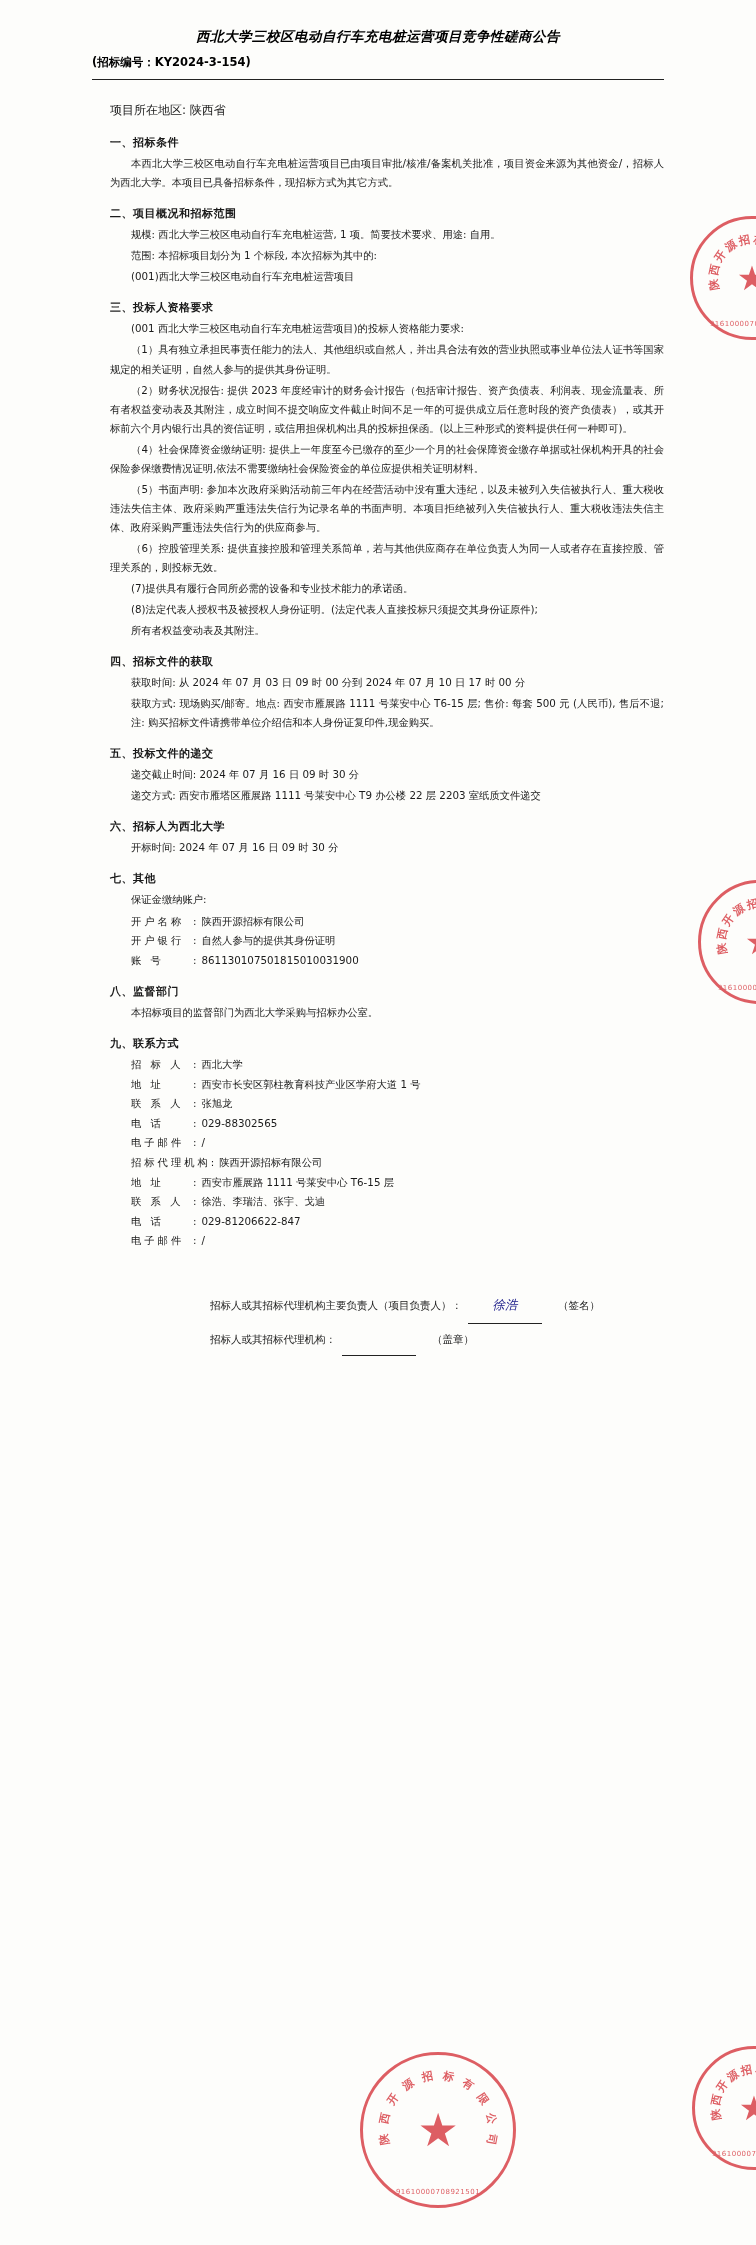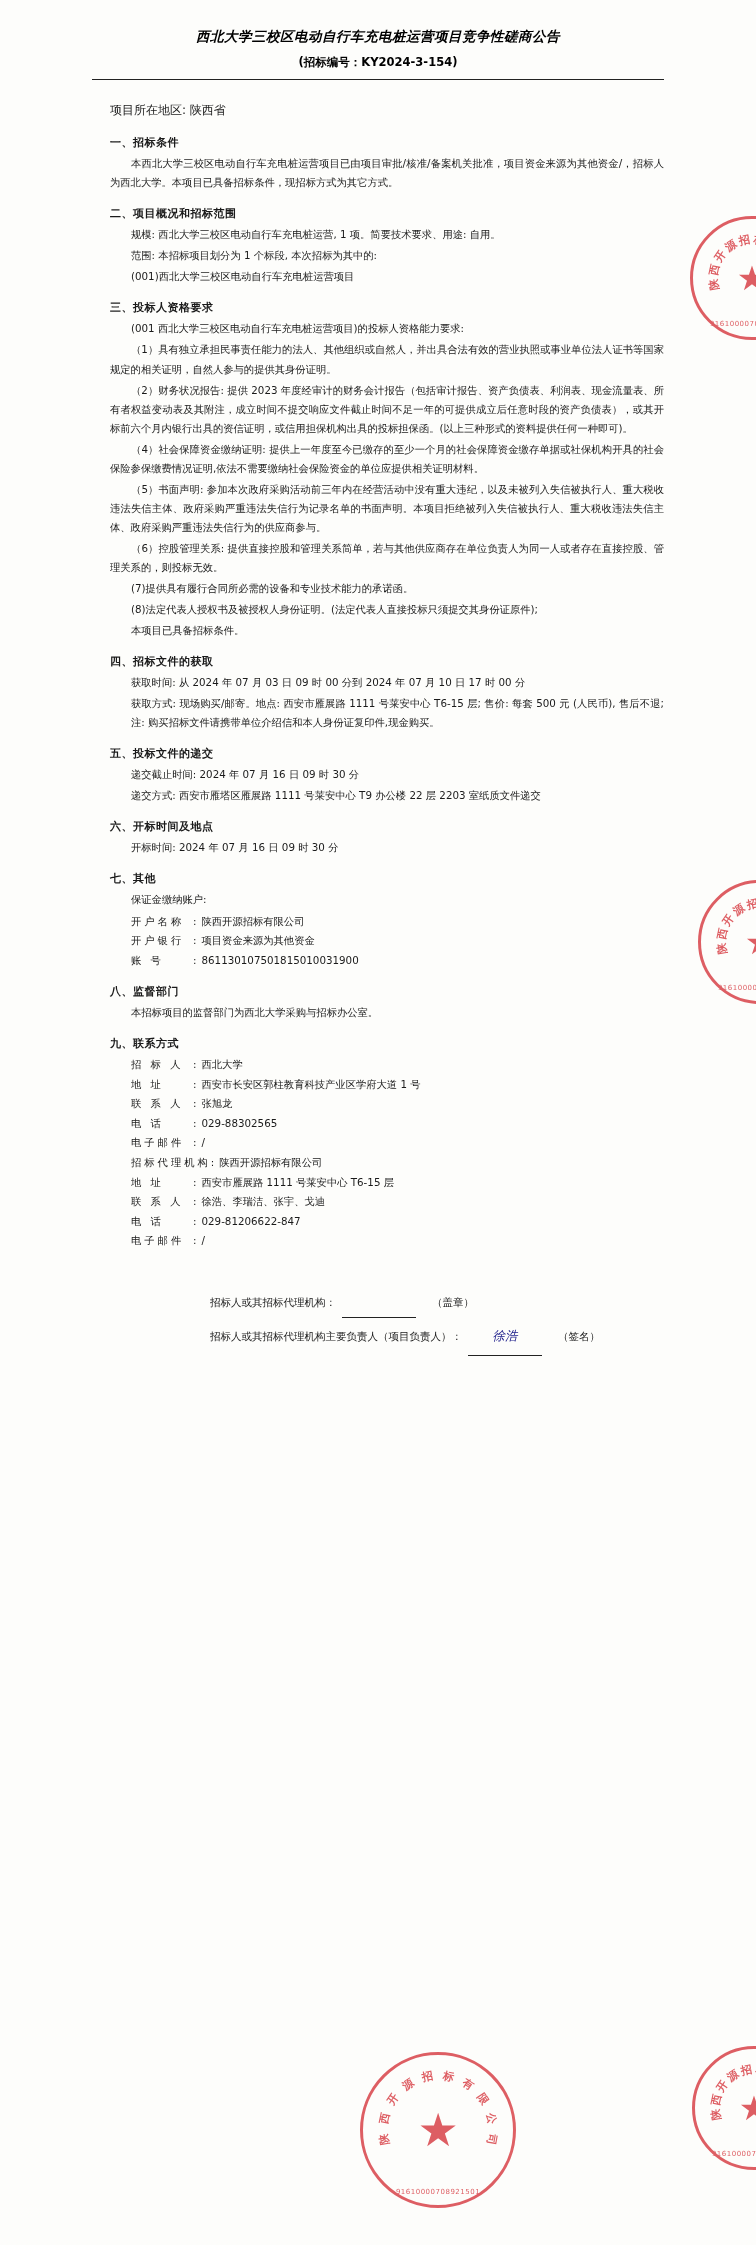"(招标编号：KY2024-3-154)" .subtitle { text-align: center -> left }
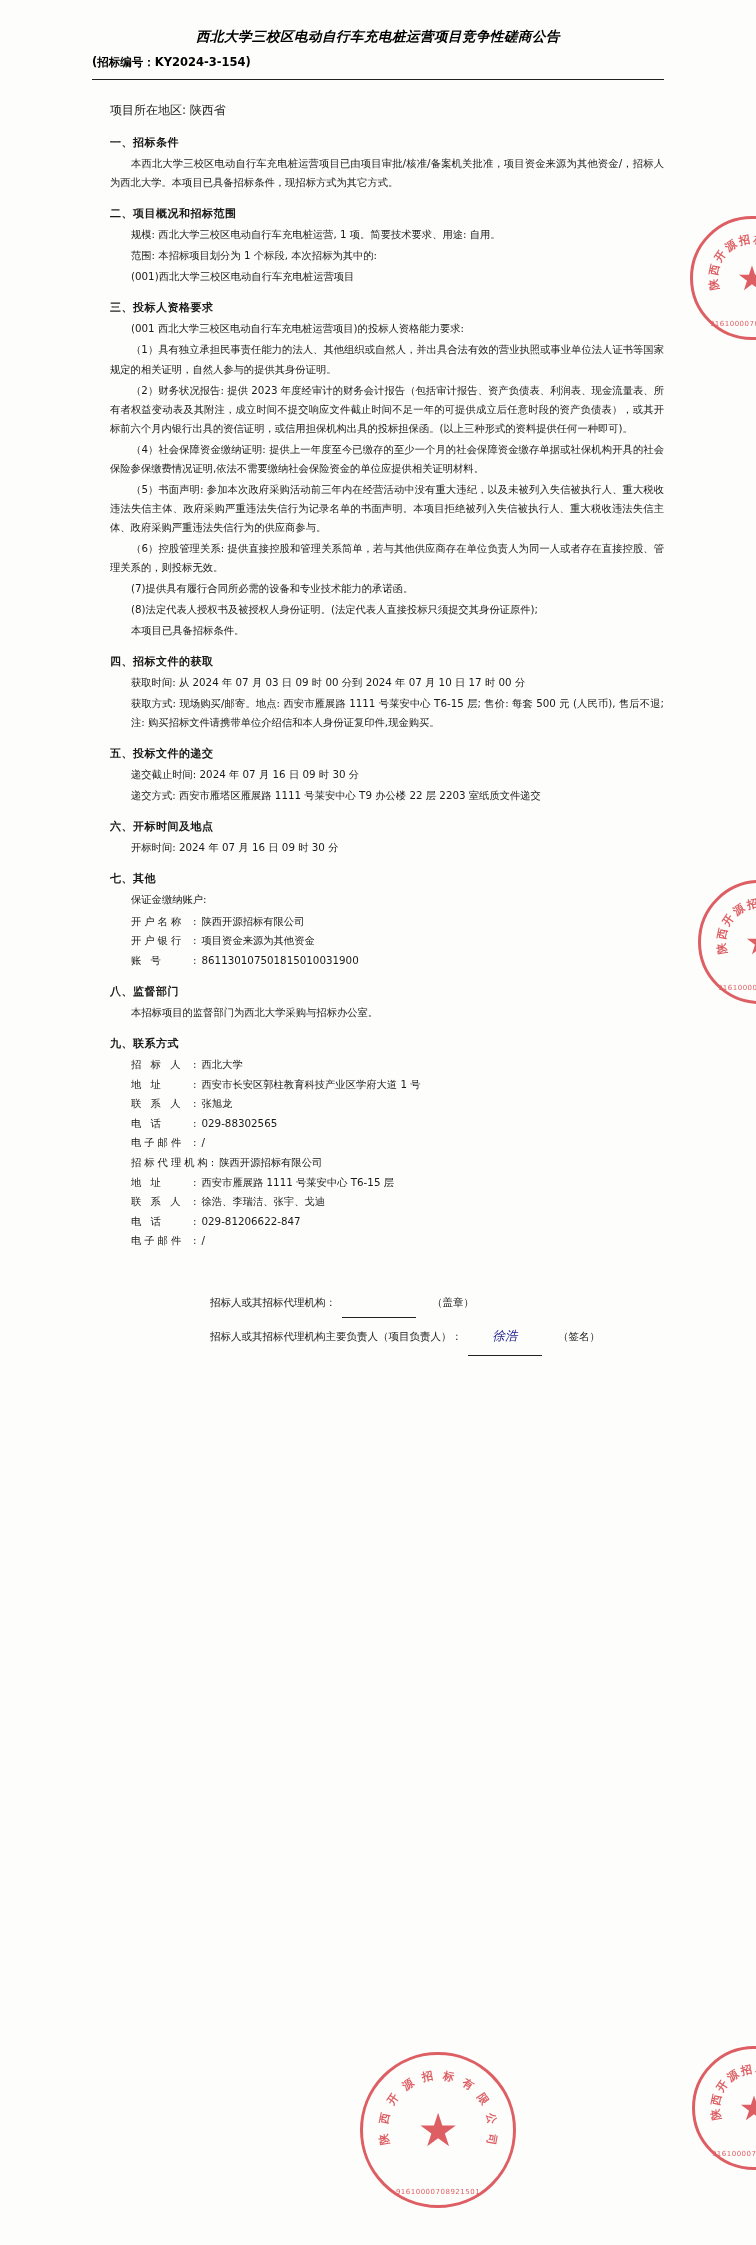"本项目已具备招标条件。" p.para { text: 本项目已具备招标条件 -> 所有者权益变动表及其附注 }
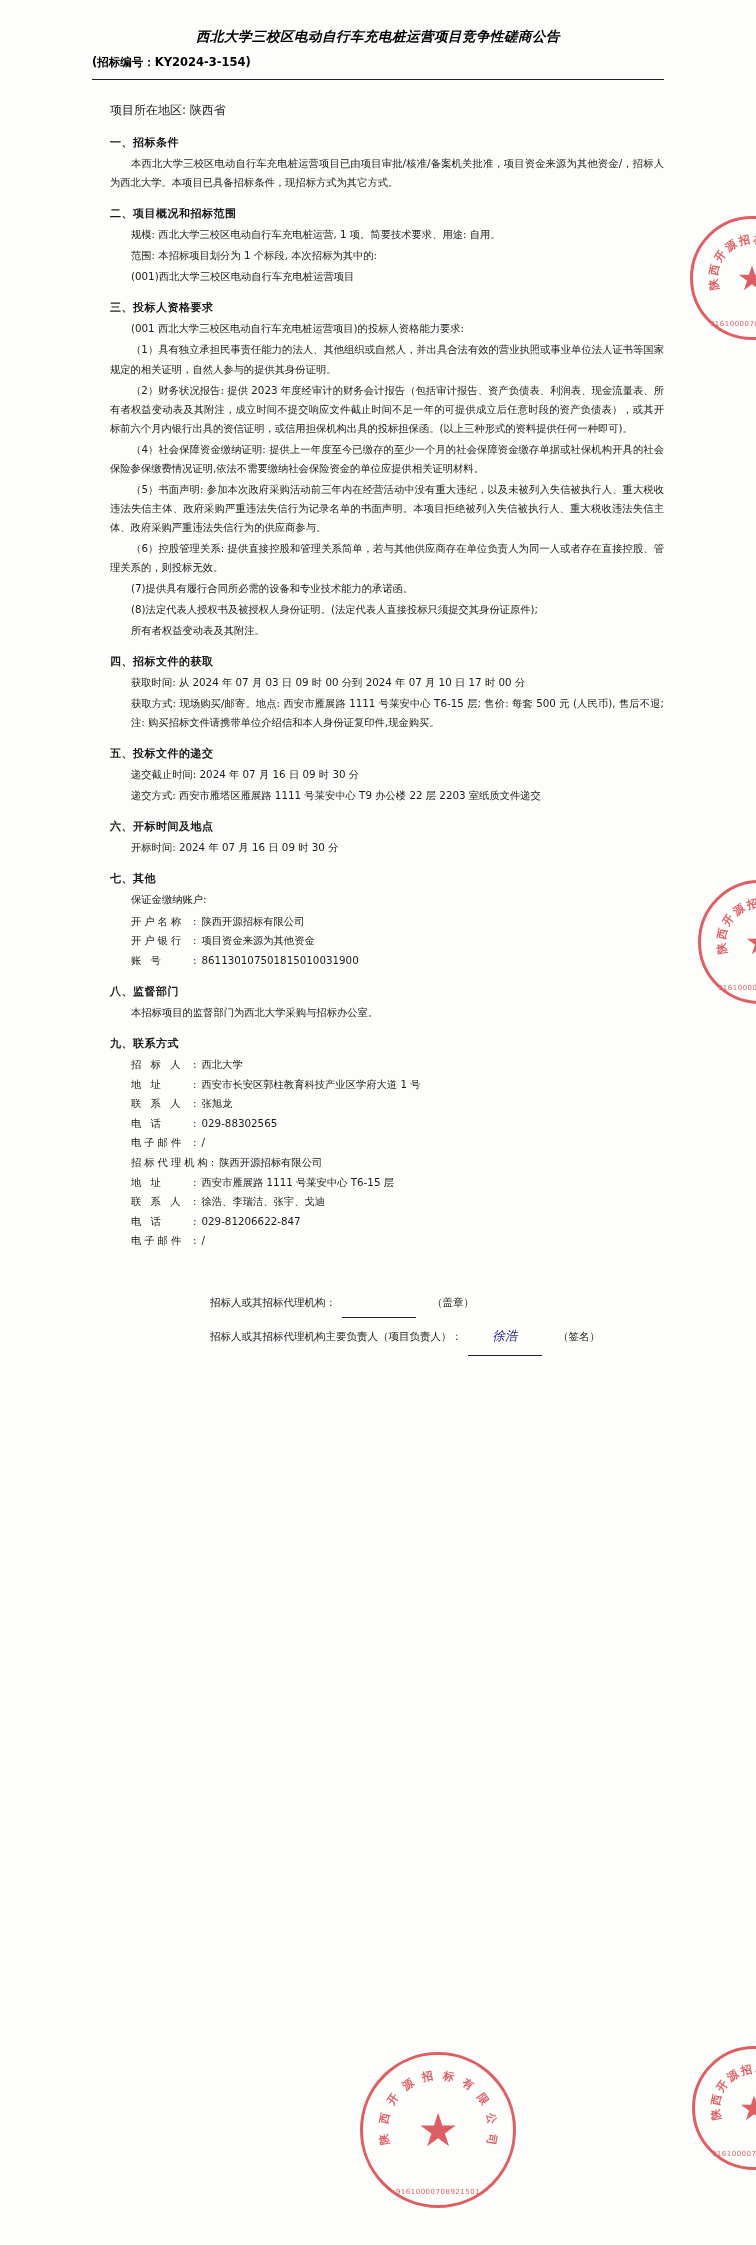"六、开标时间及地点" div.h2 { text: 开标时间及地点 -> 招标人为西北大学 }
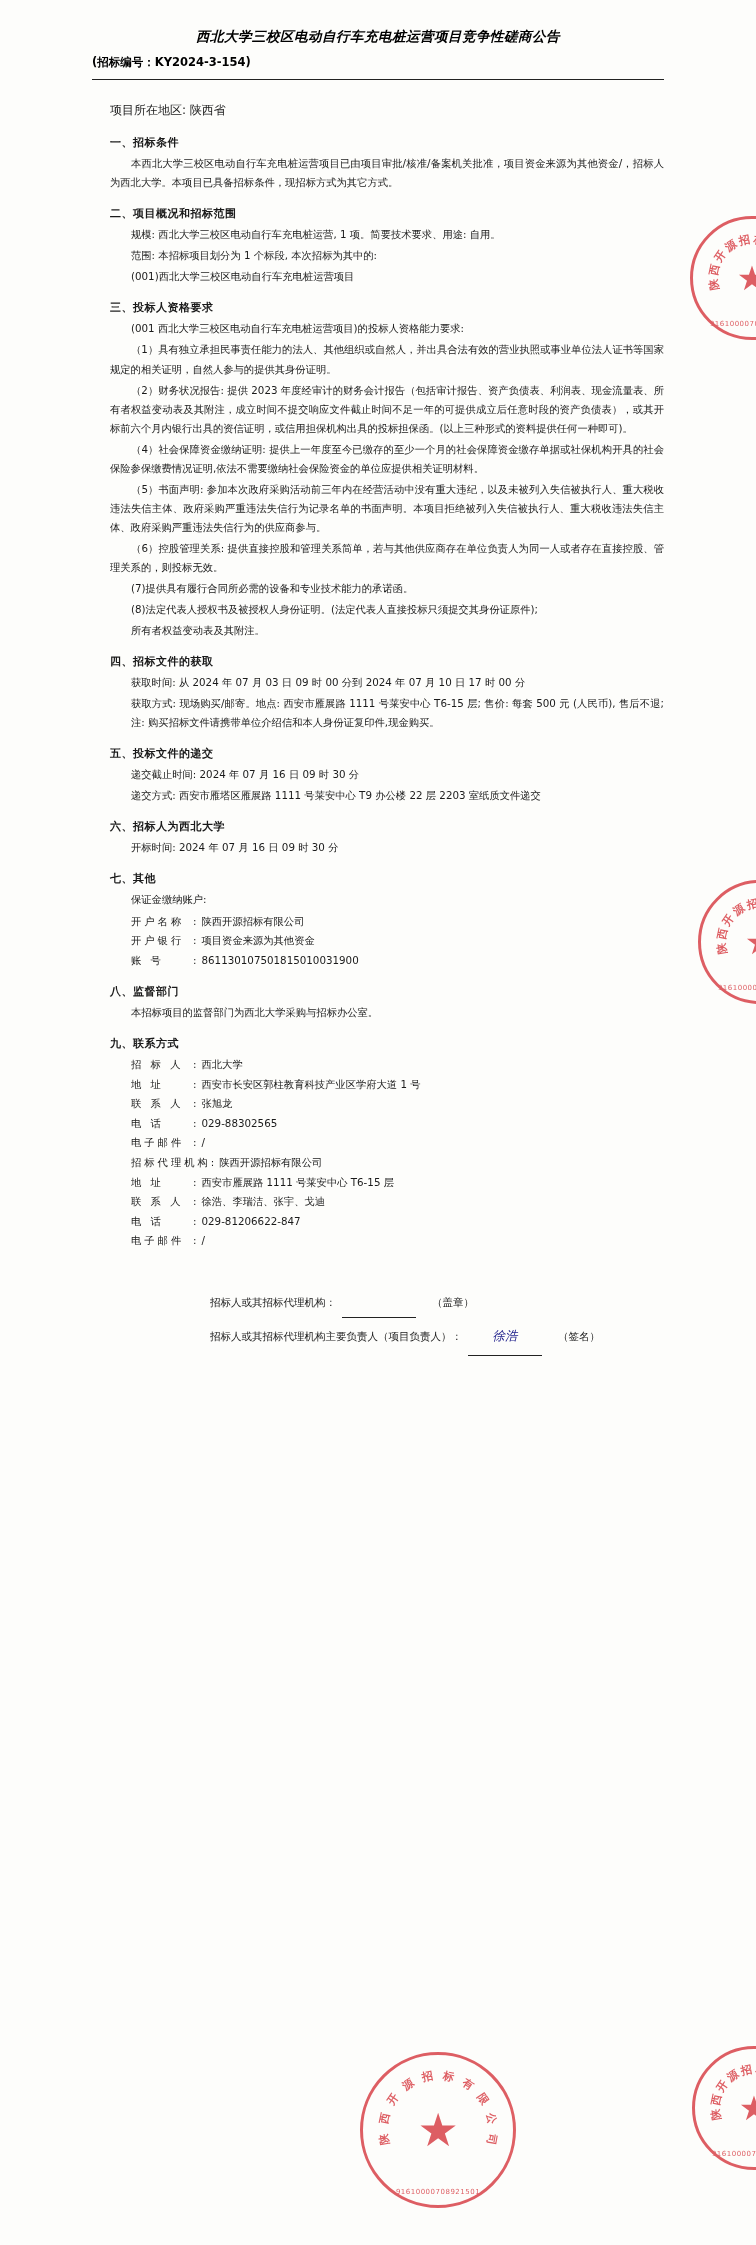"项目资金来源为其他资金" span.v { text: 项目资金来源为其他资金 -> 自然人参与的提供其身份证明 }
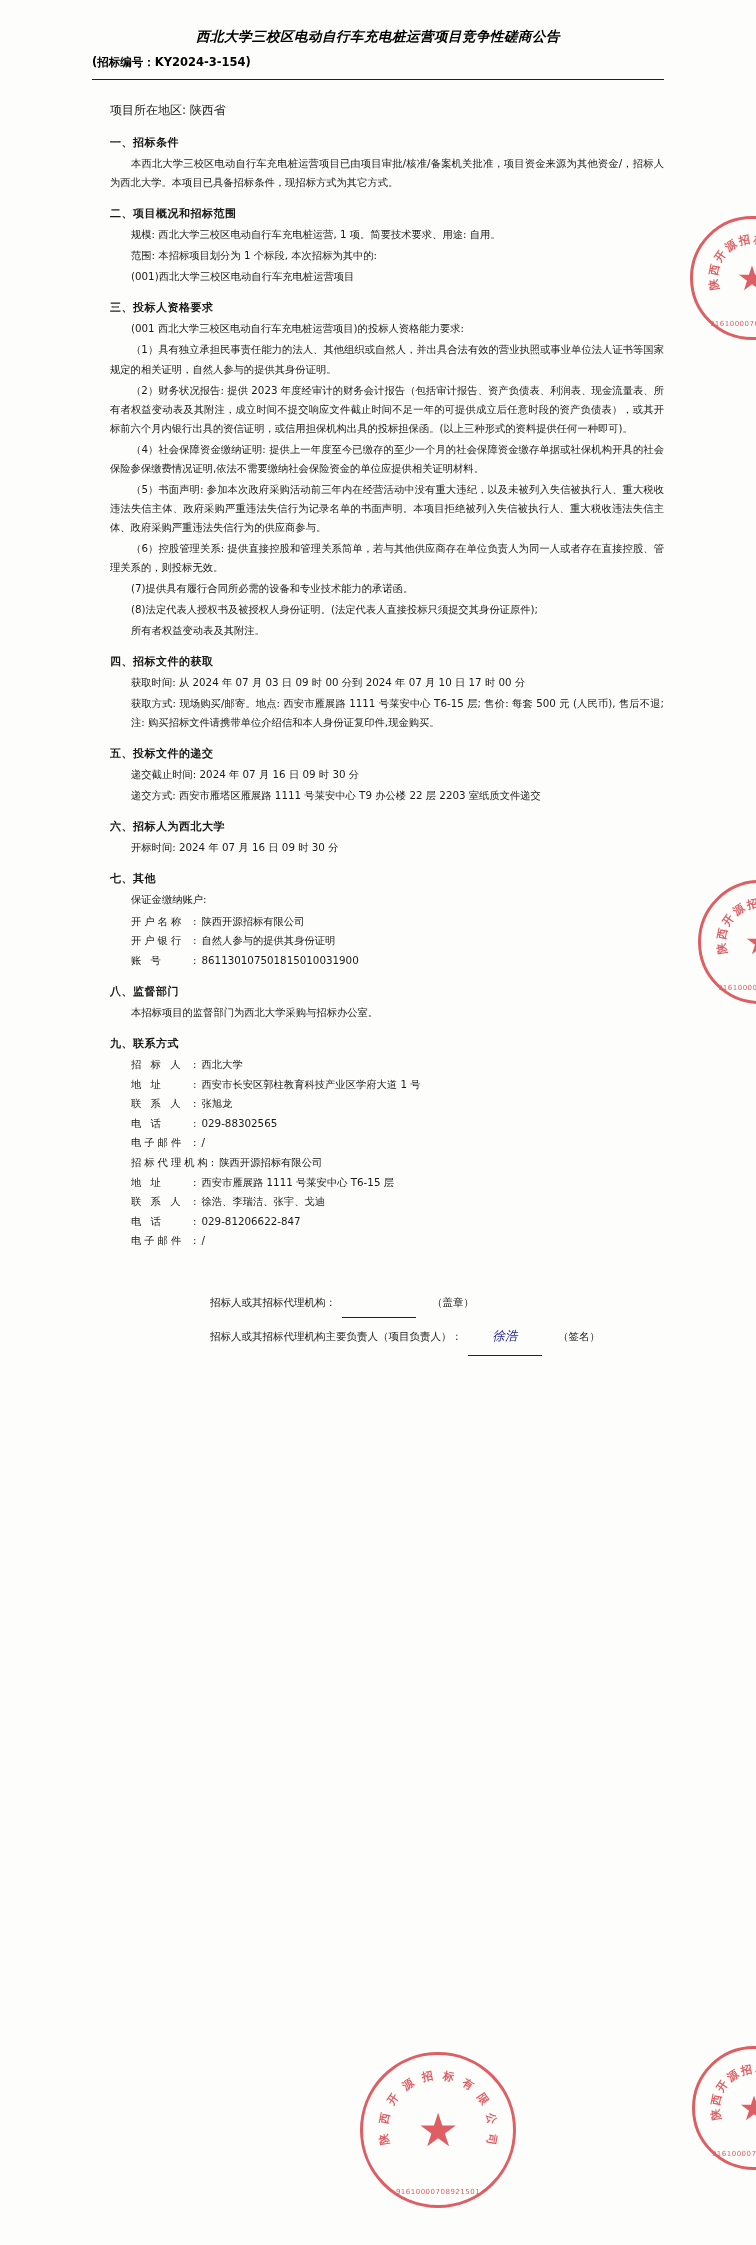"招标人或其招标代理机构： （盖章）" div.sign-row { order: before "招标人或其招标代理机构主要负责人（项目负责人）： 徐浩 （签名）" -> after "招标人或其招标代理机构主要负责人（项目负责人）： 徐浩 （签名）" }
